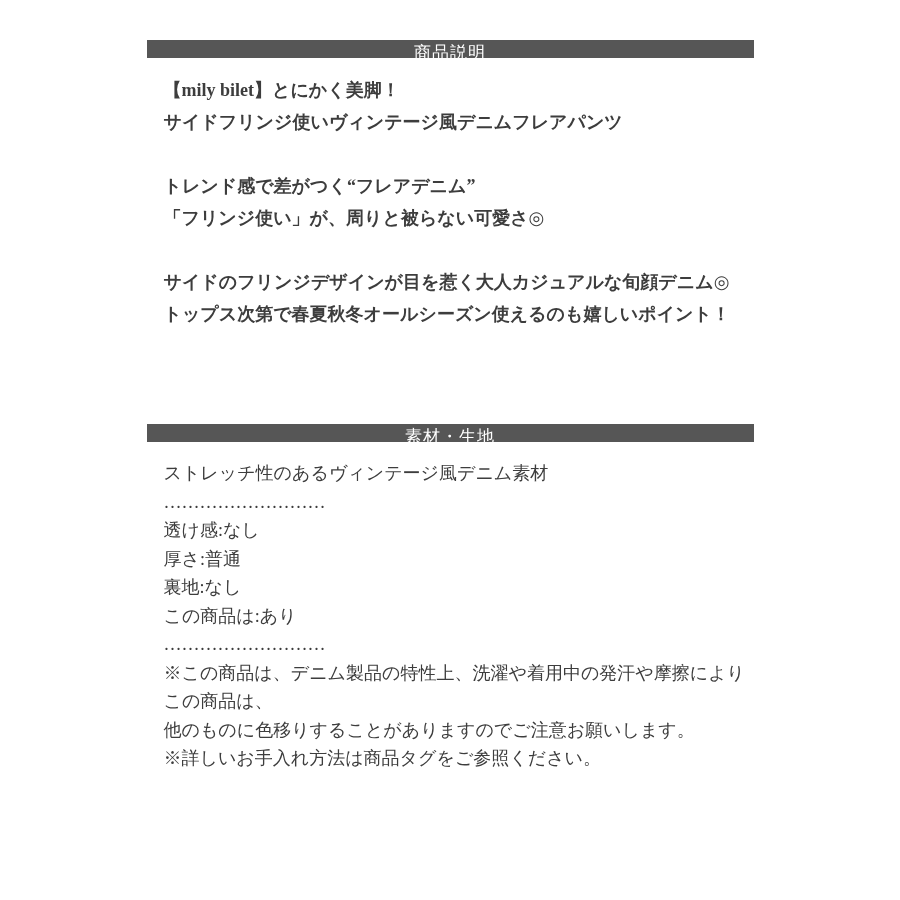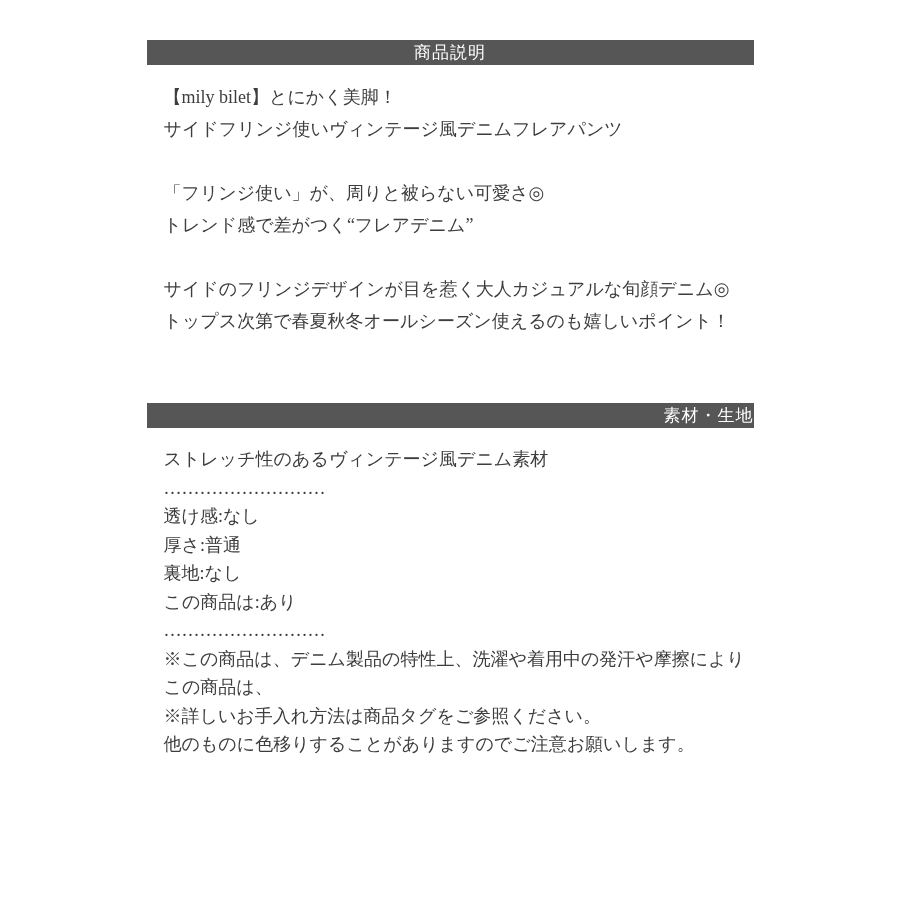"商品説明" .section-bar { height: 25px -> 18px }
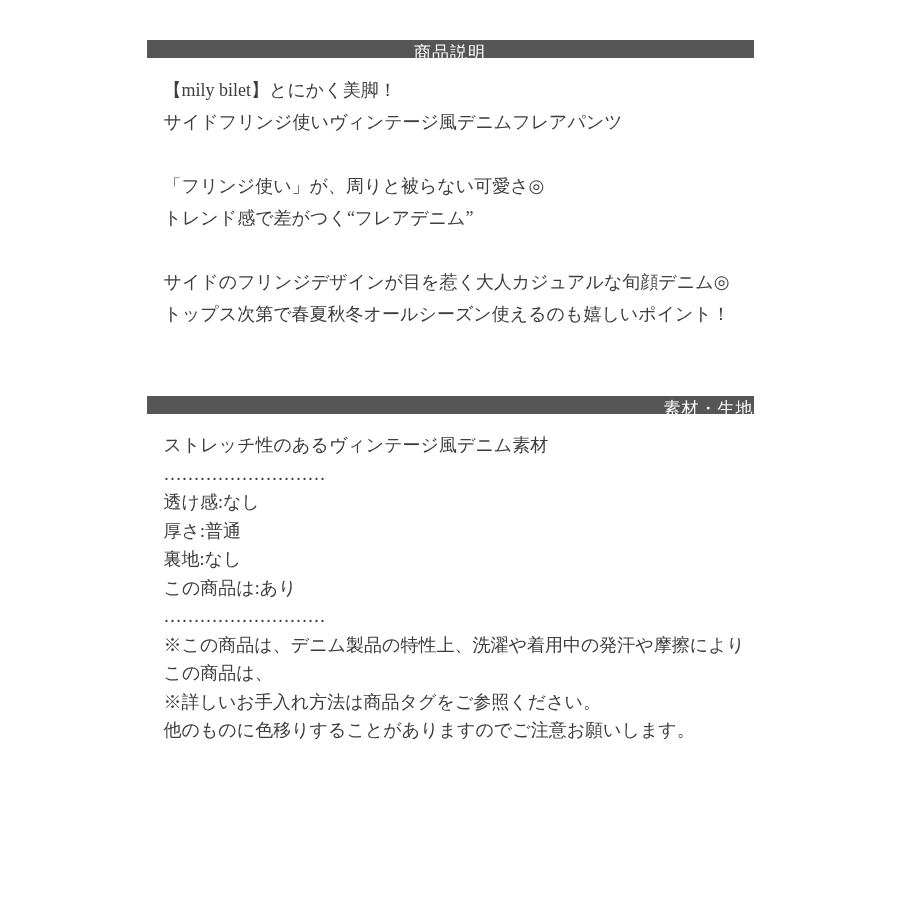"【mily bilet】とにかく美脚！" .content-1 .line { font-weight: none -> bold }
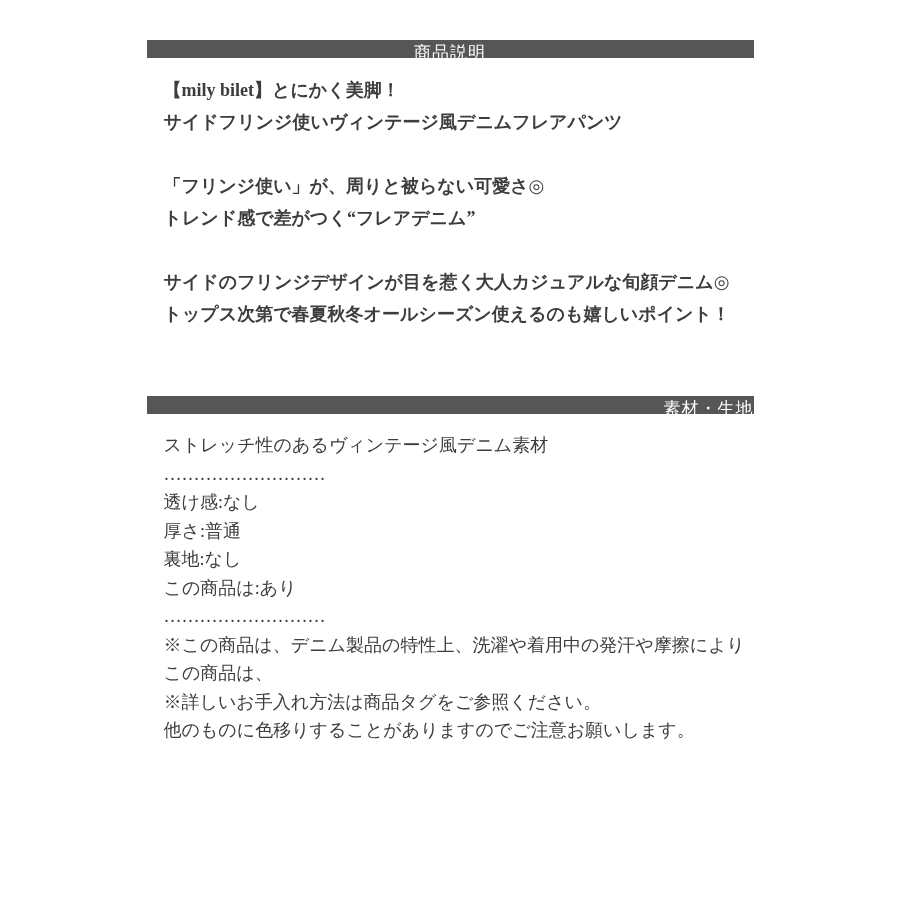"「フリンジ使い」が、周りと被らない可愛さ◎" div.line { order: before "トレンド感で差がつく“フレアデニム”" -> after "トレンド感で差がつく“フレアデニム”" }
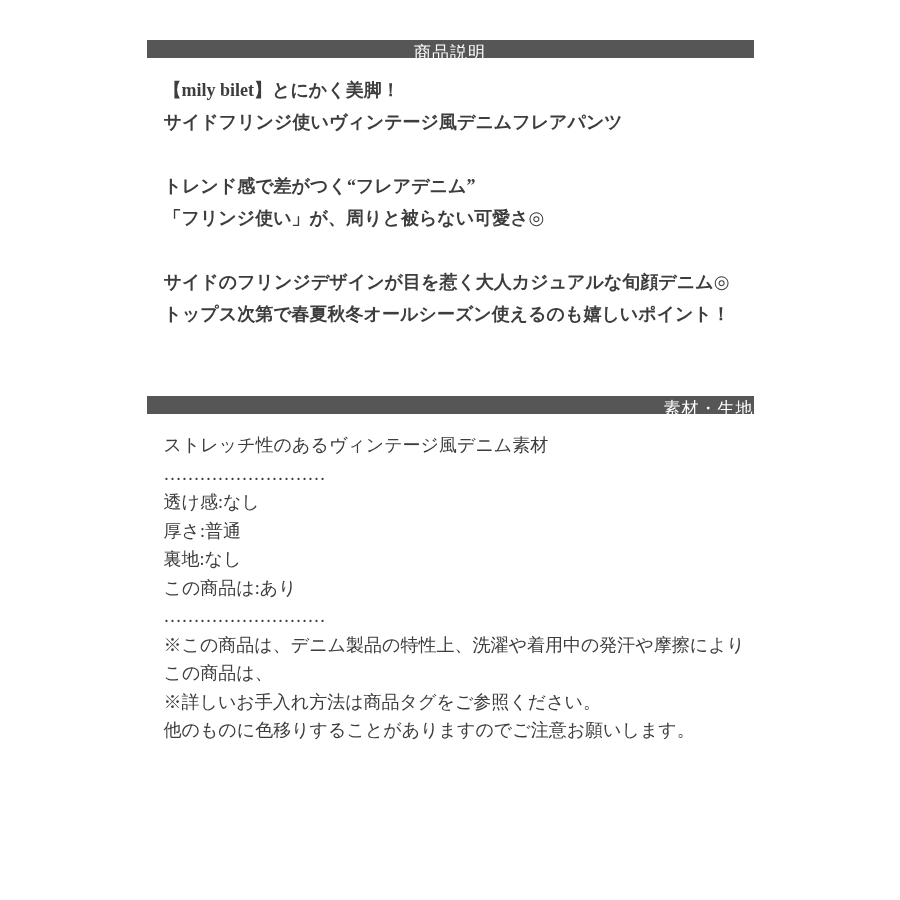"素材・生地" .bar-2 { margin-top: 66px -> 94px; text-align: right -> none }
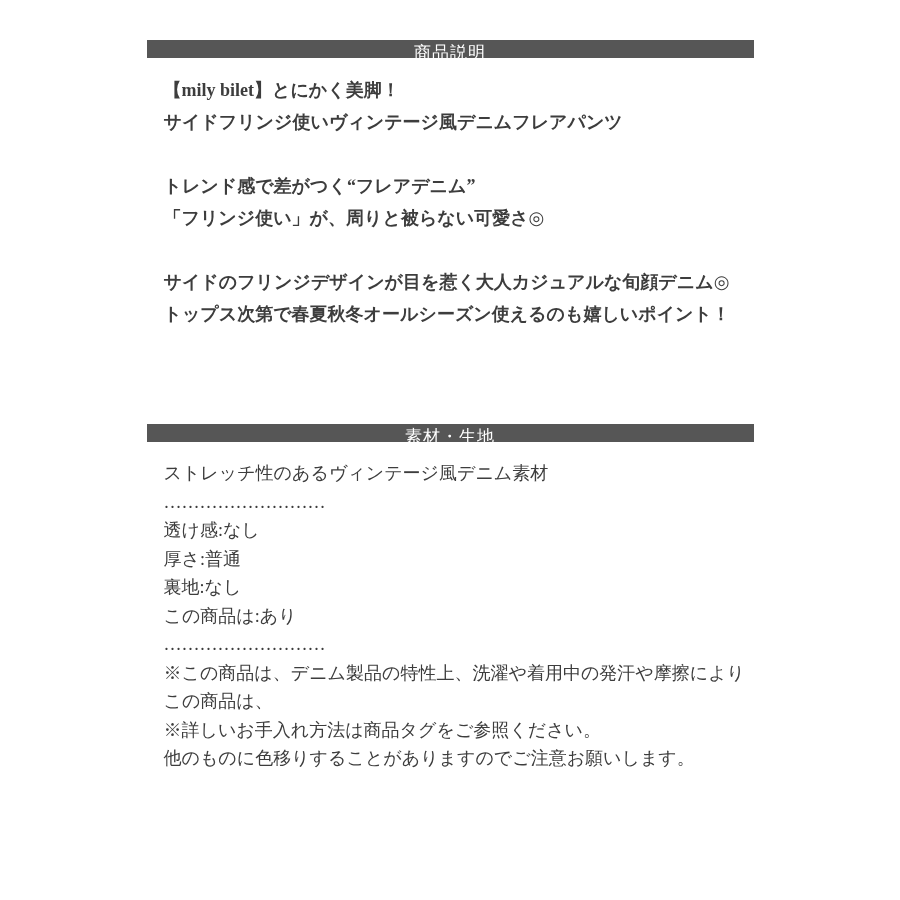"※詳しいお手入れ方法は商品タグをご参照ください。" div.line { order: before "他のものに色移りすることがありますのでご注意お願いします。" -> after "他のものに色移りすることがありますのでご注意お願いします。" }
